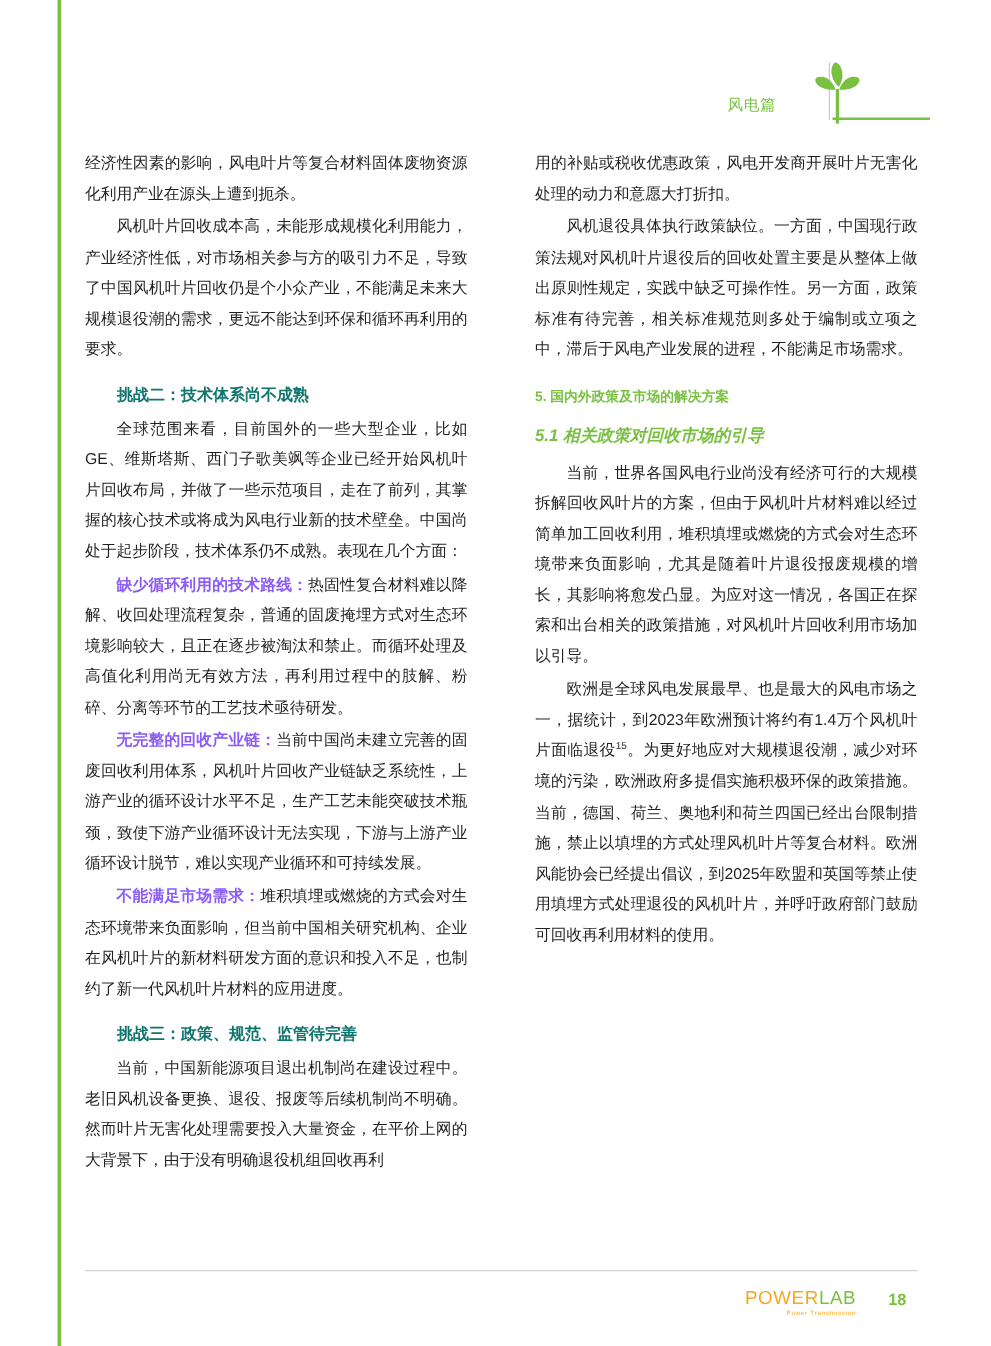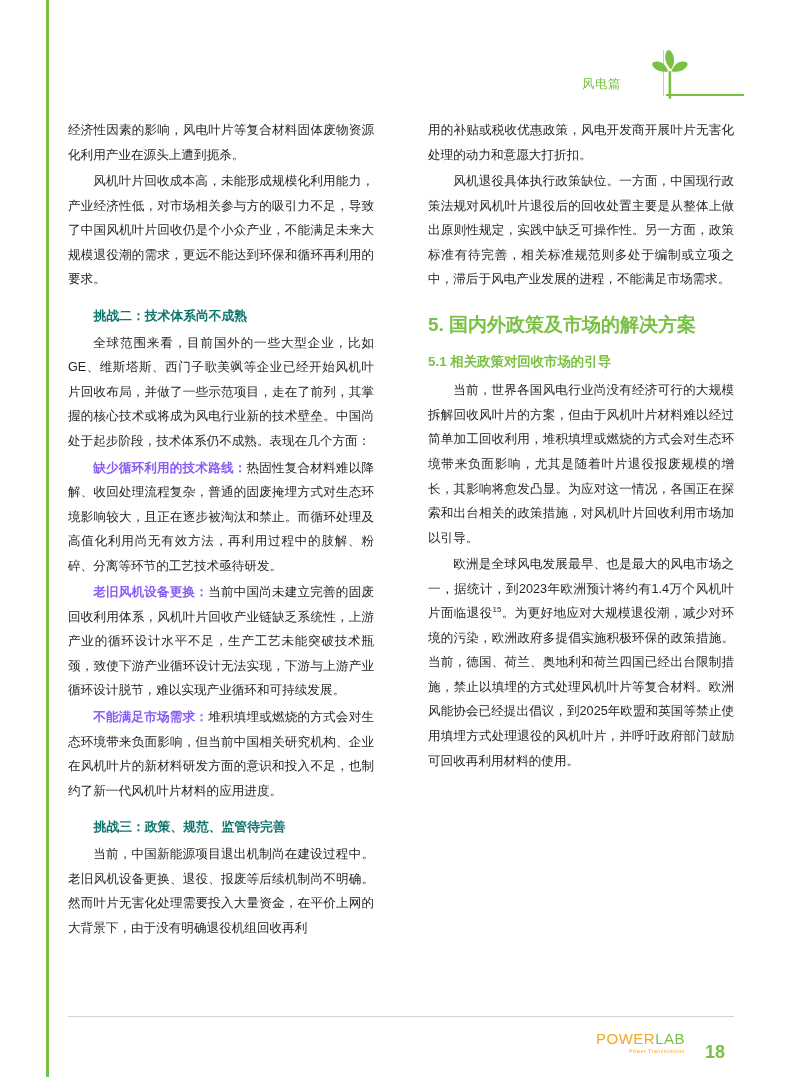"5. 国内外政策及市场的解决方案" h2.section-head { font-size: 19px -> 11px }
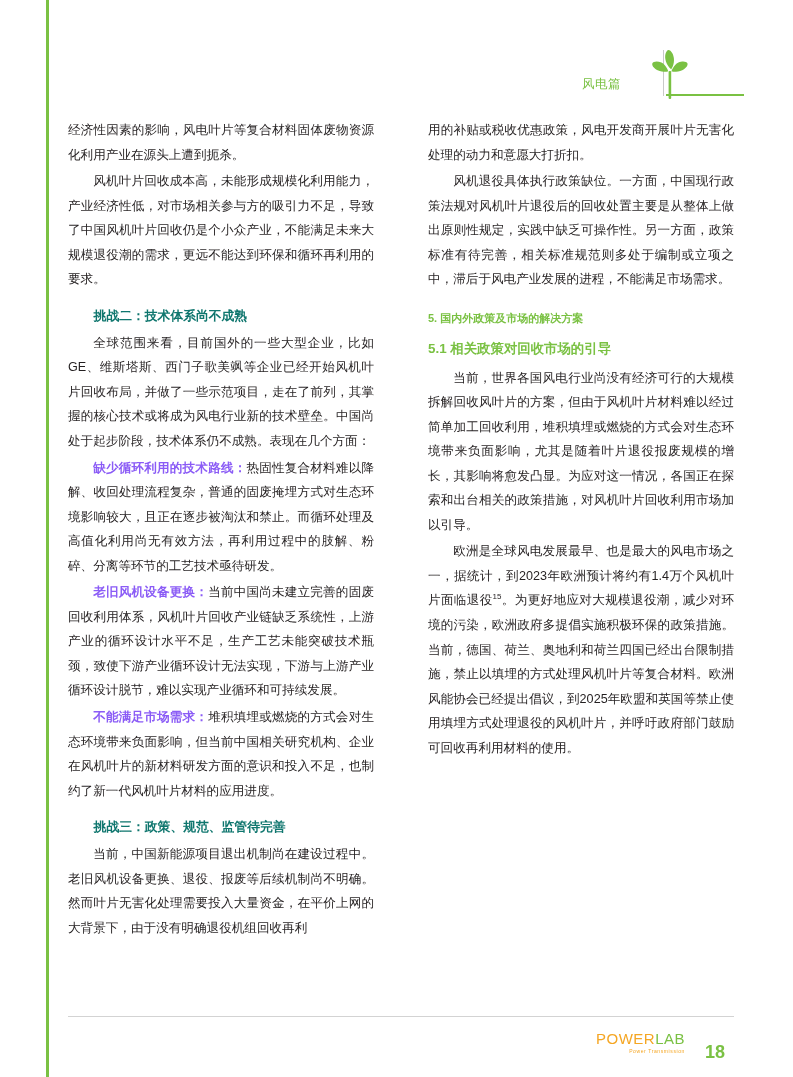"5.1 相关政策对回收市场的引导" h3.section-sub { font-style: none -> italic }
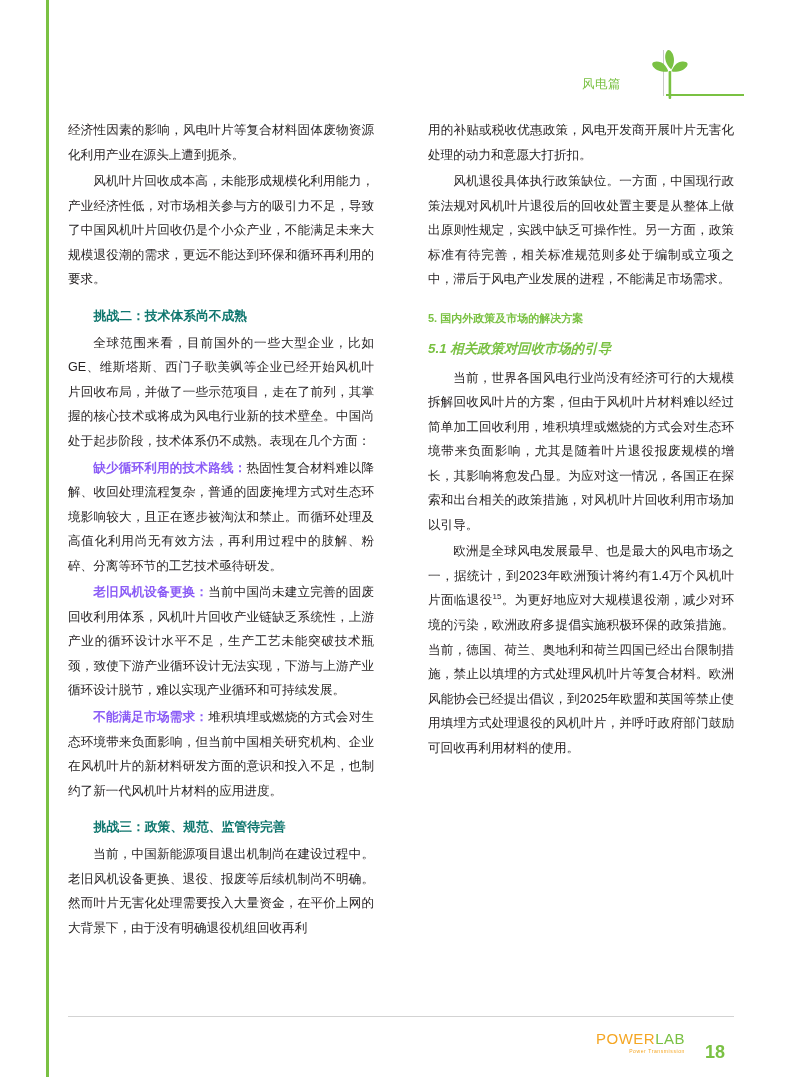"老旧风机设备更换：" span.run-head { text: 老旧风机设备更换 -> 无完整的回收产业链 }
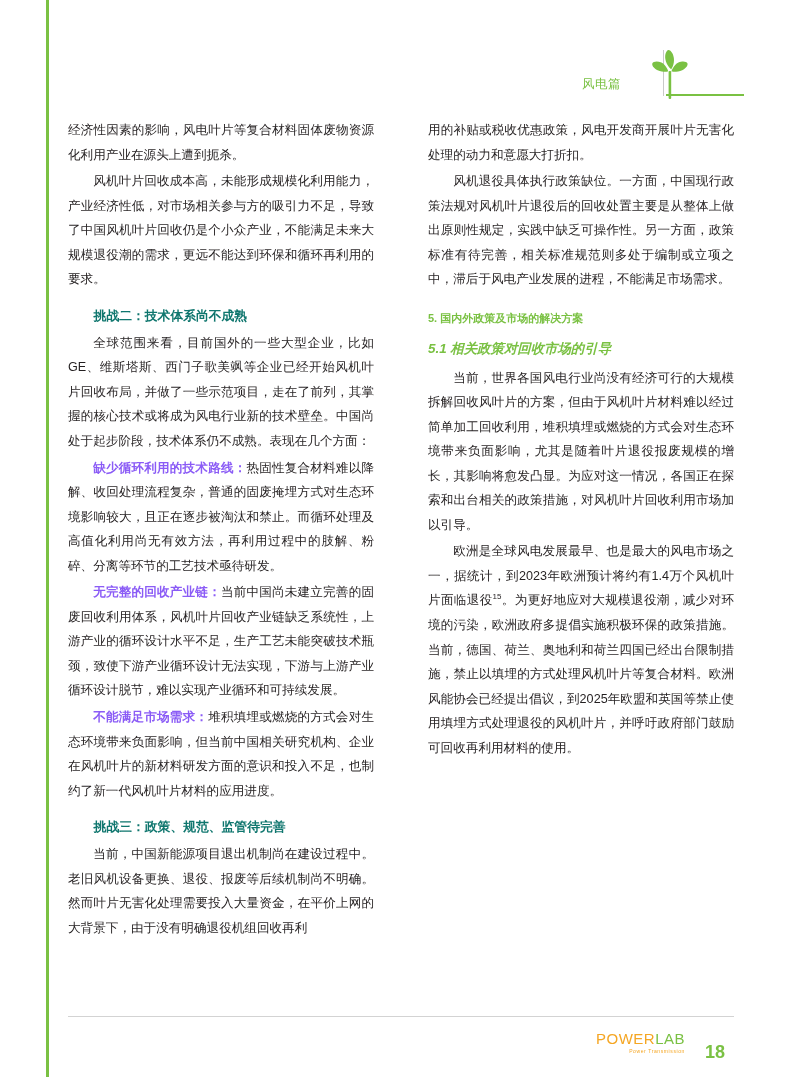"18" .page-num { font-size: 18px -> 13px; top: 12px -> 2px }
